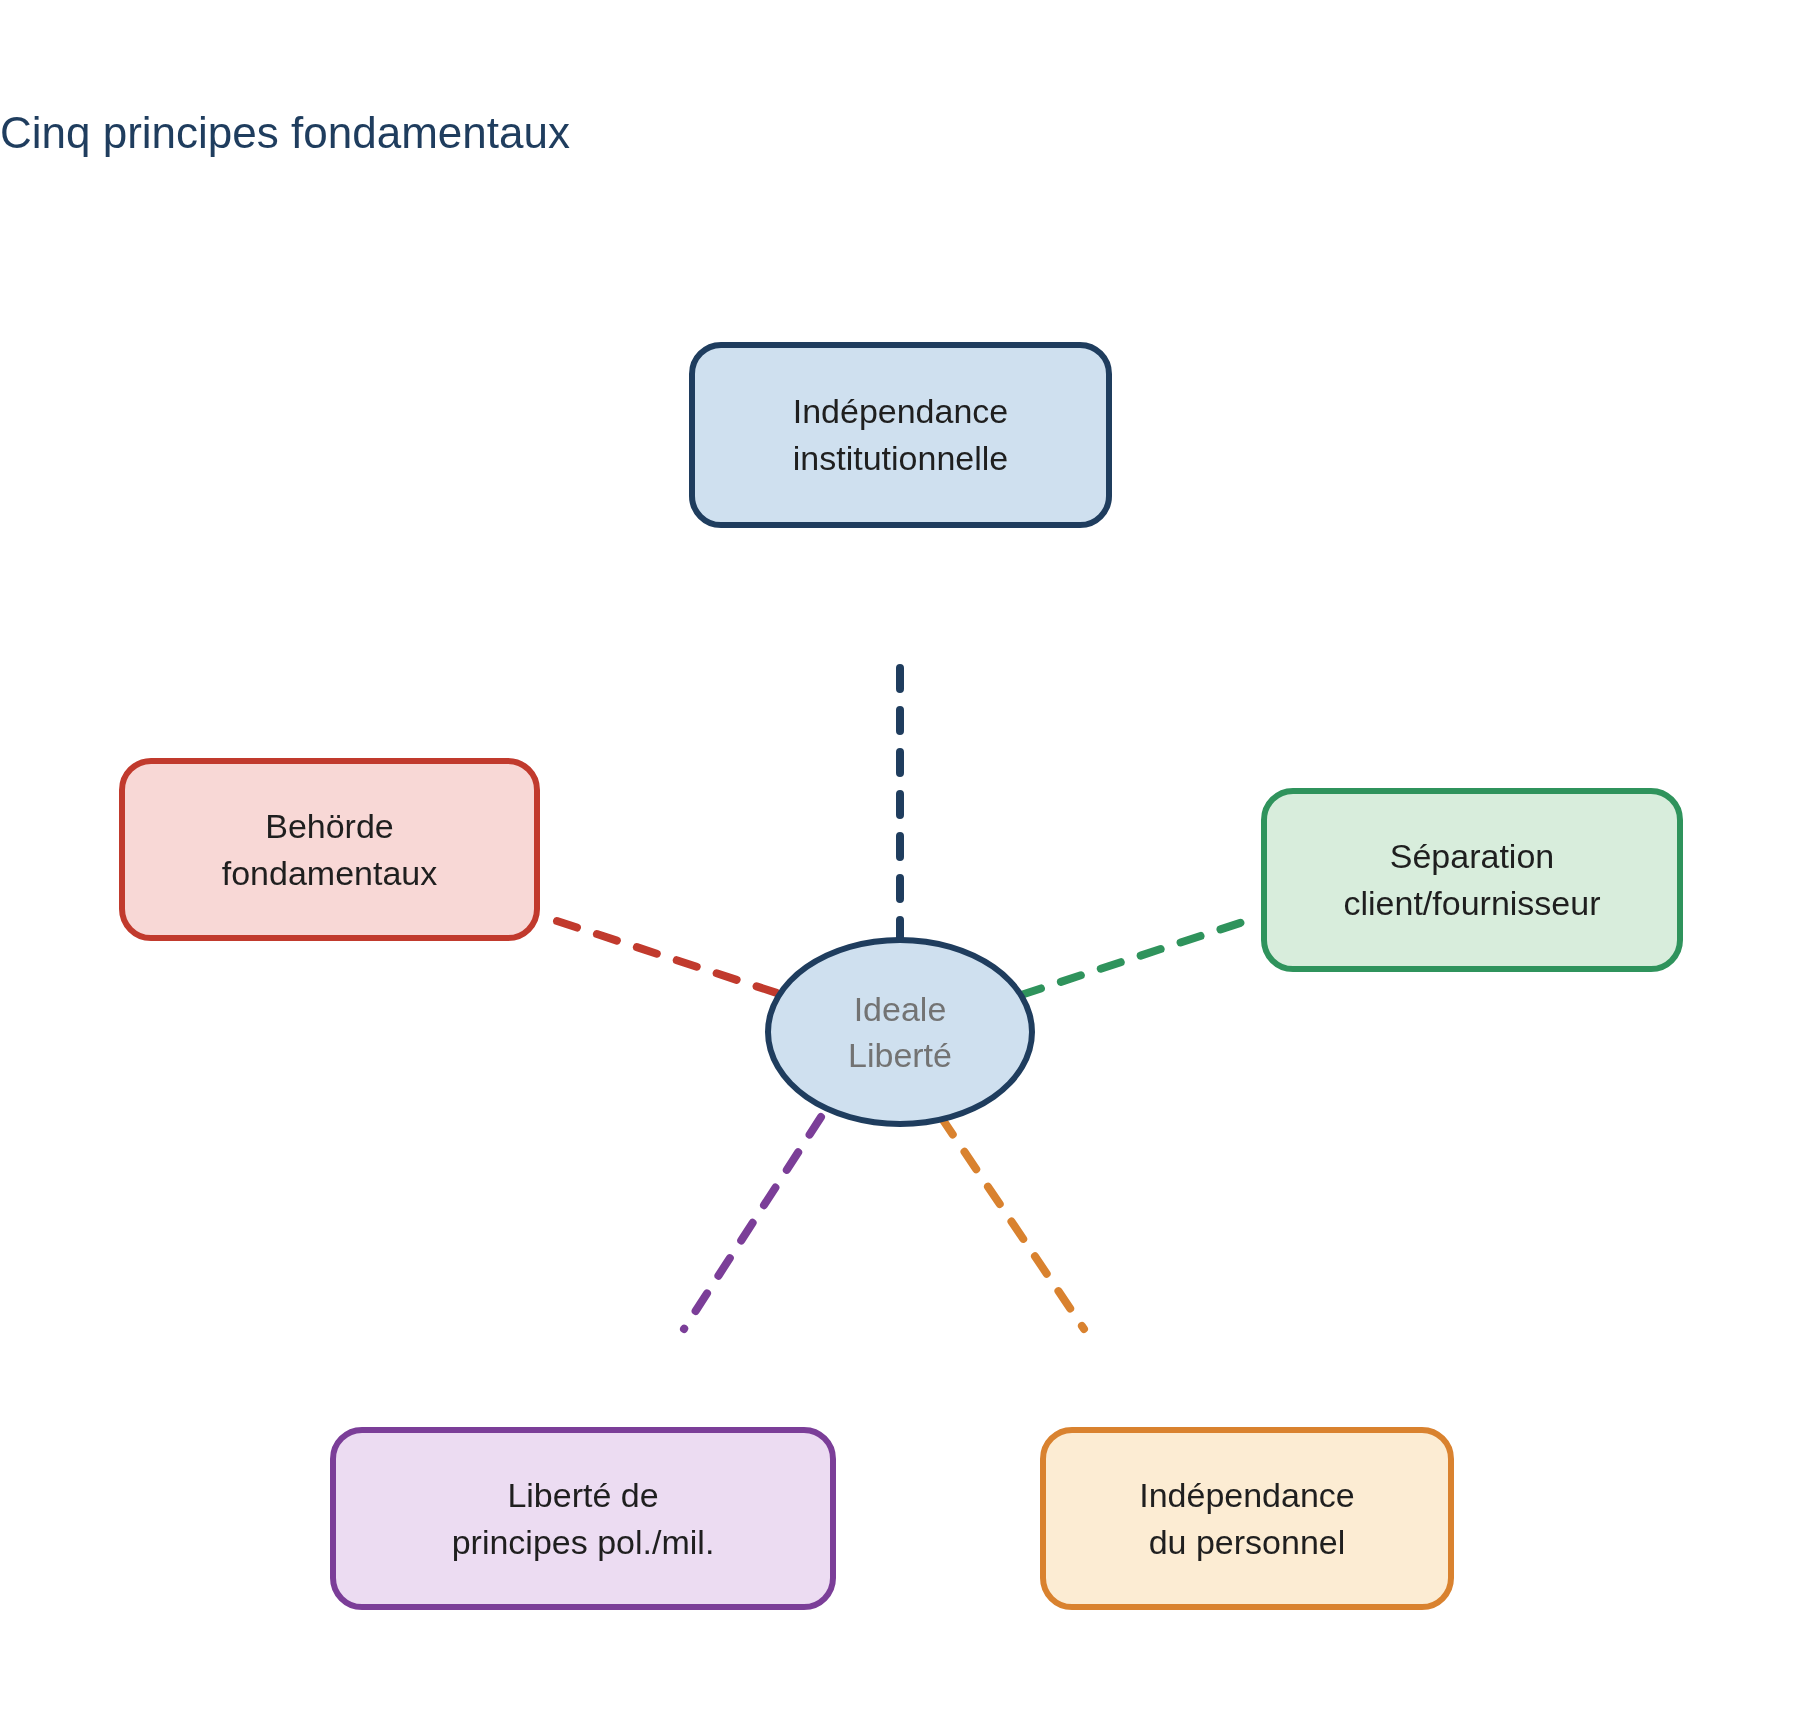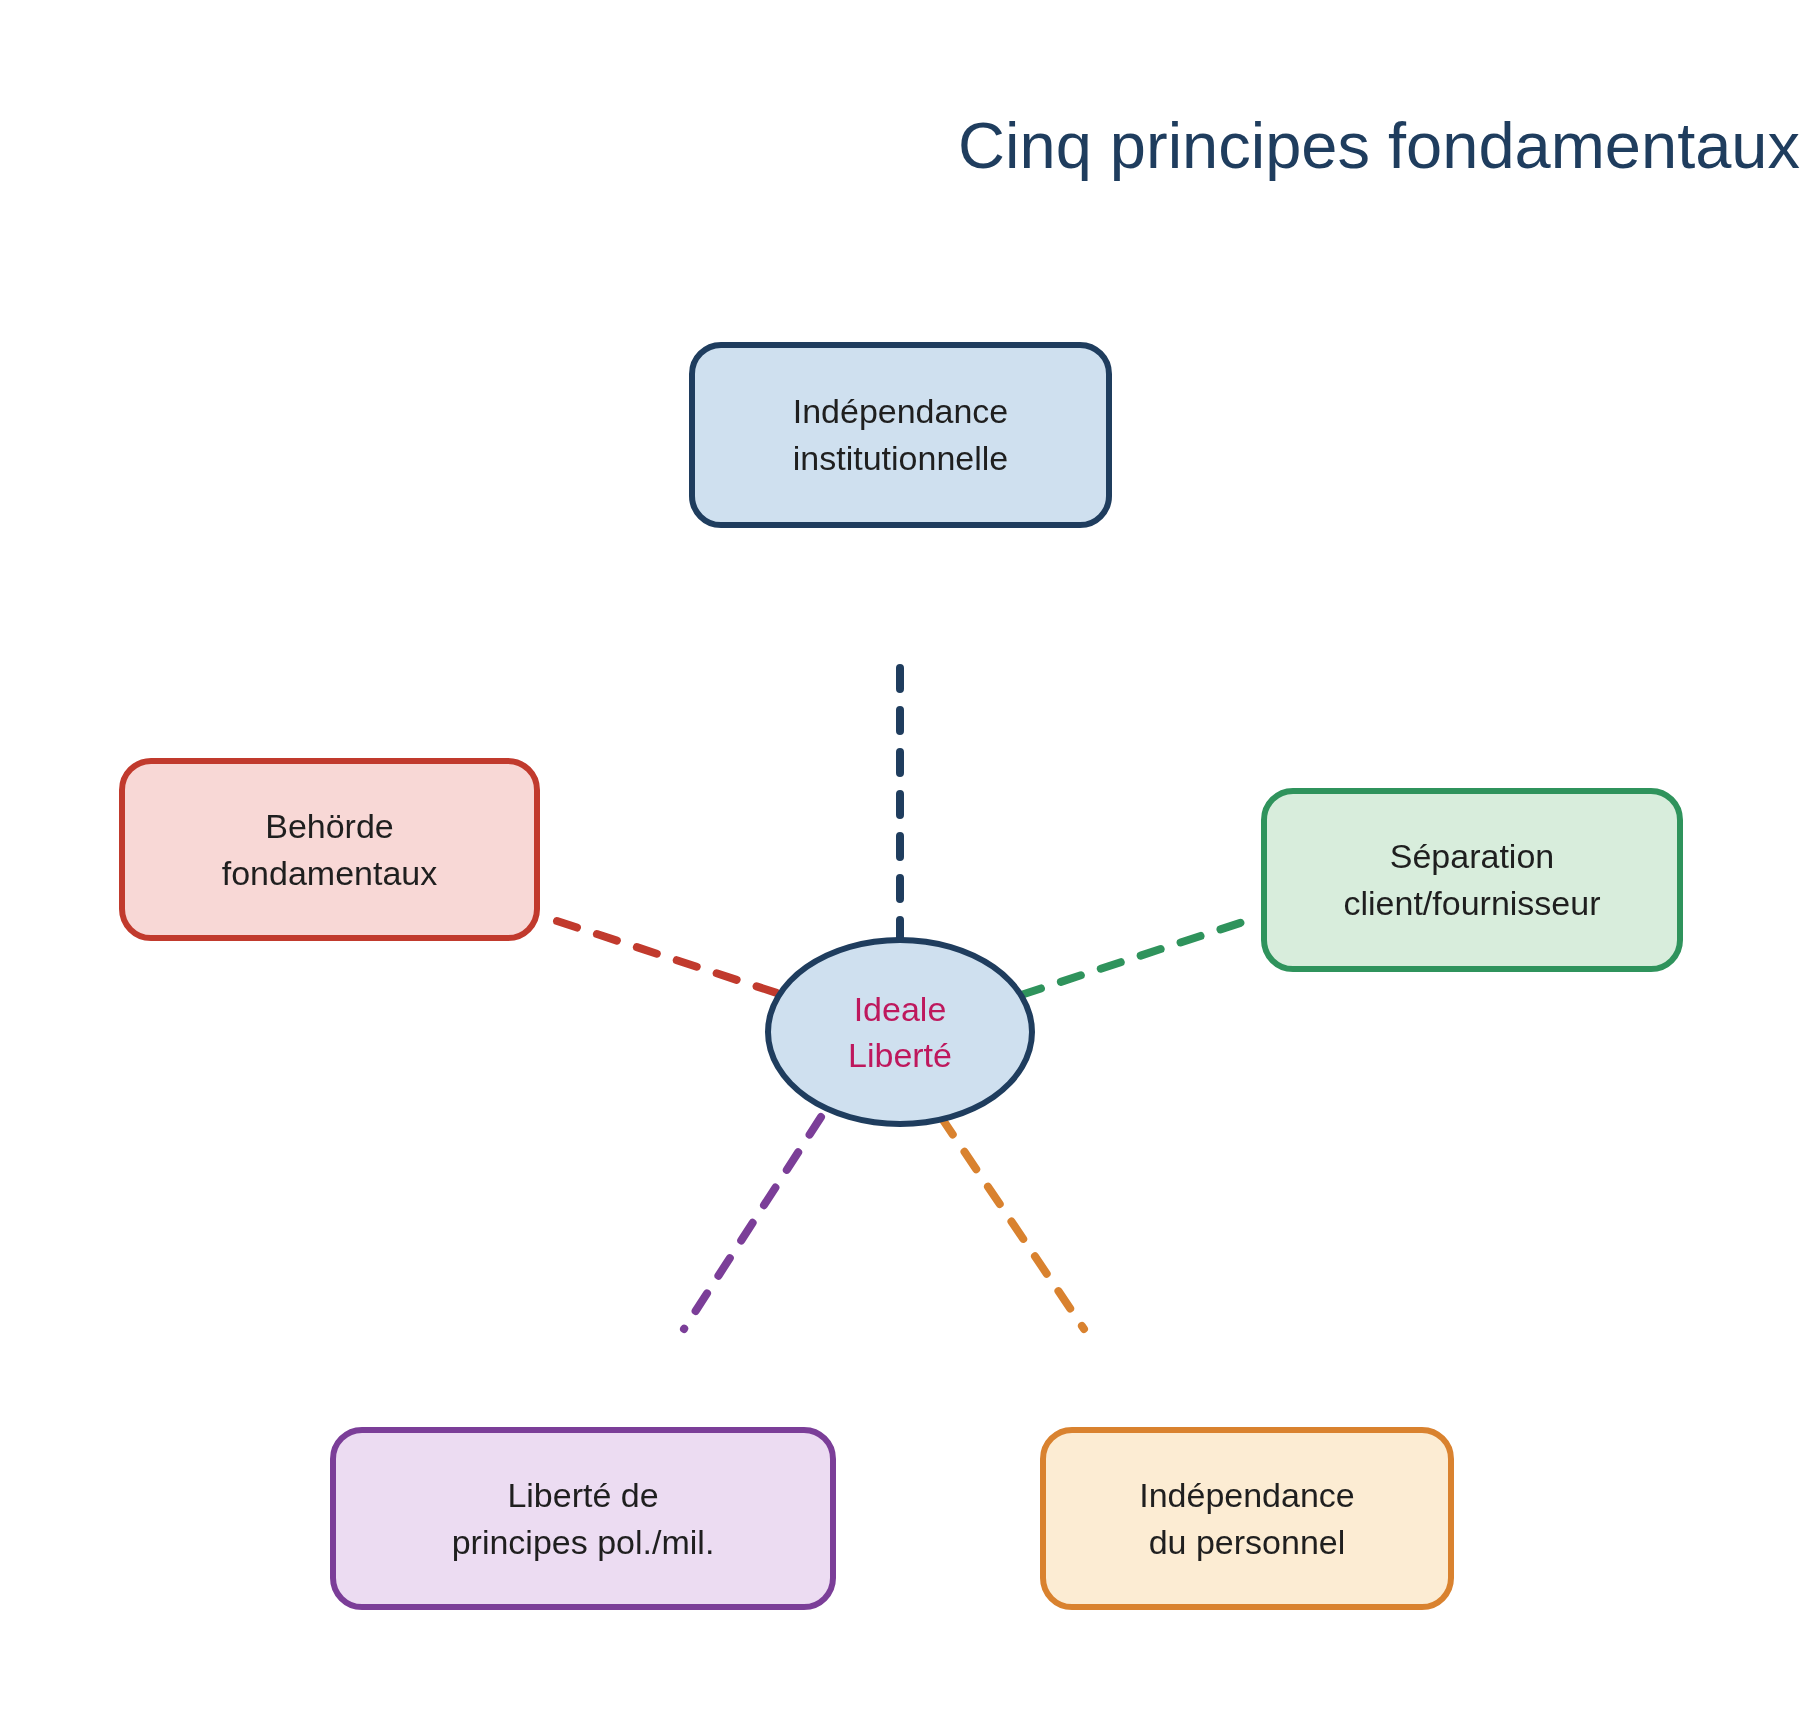"Cinq principes fondamentaux" .title { font-size: 65px -> 44px; text-align: right -> left }
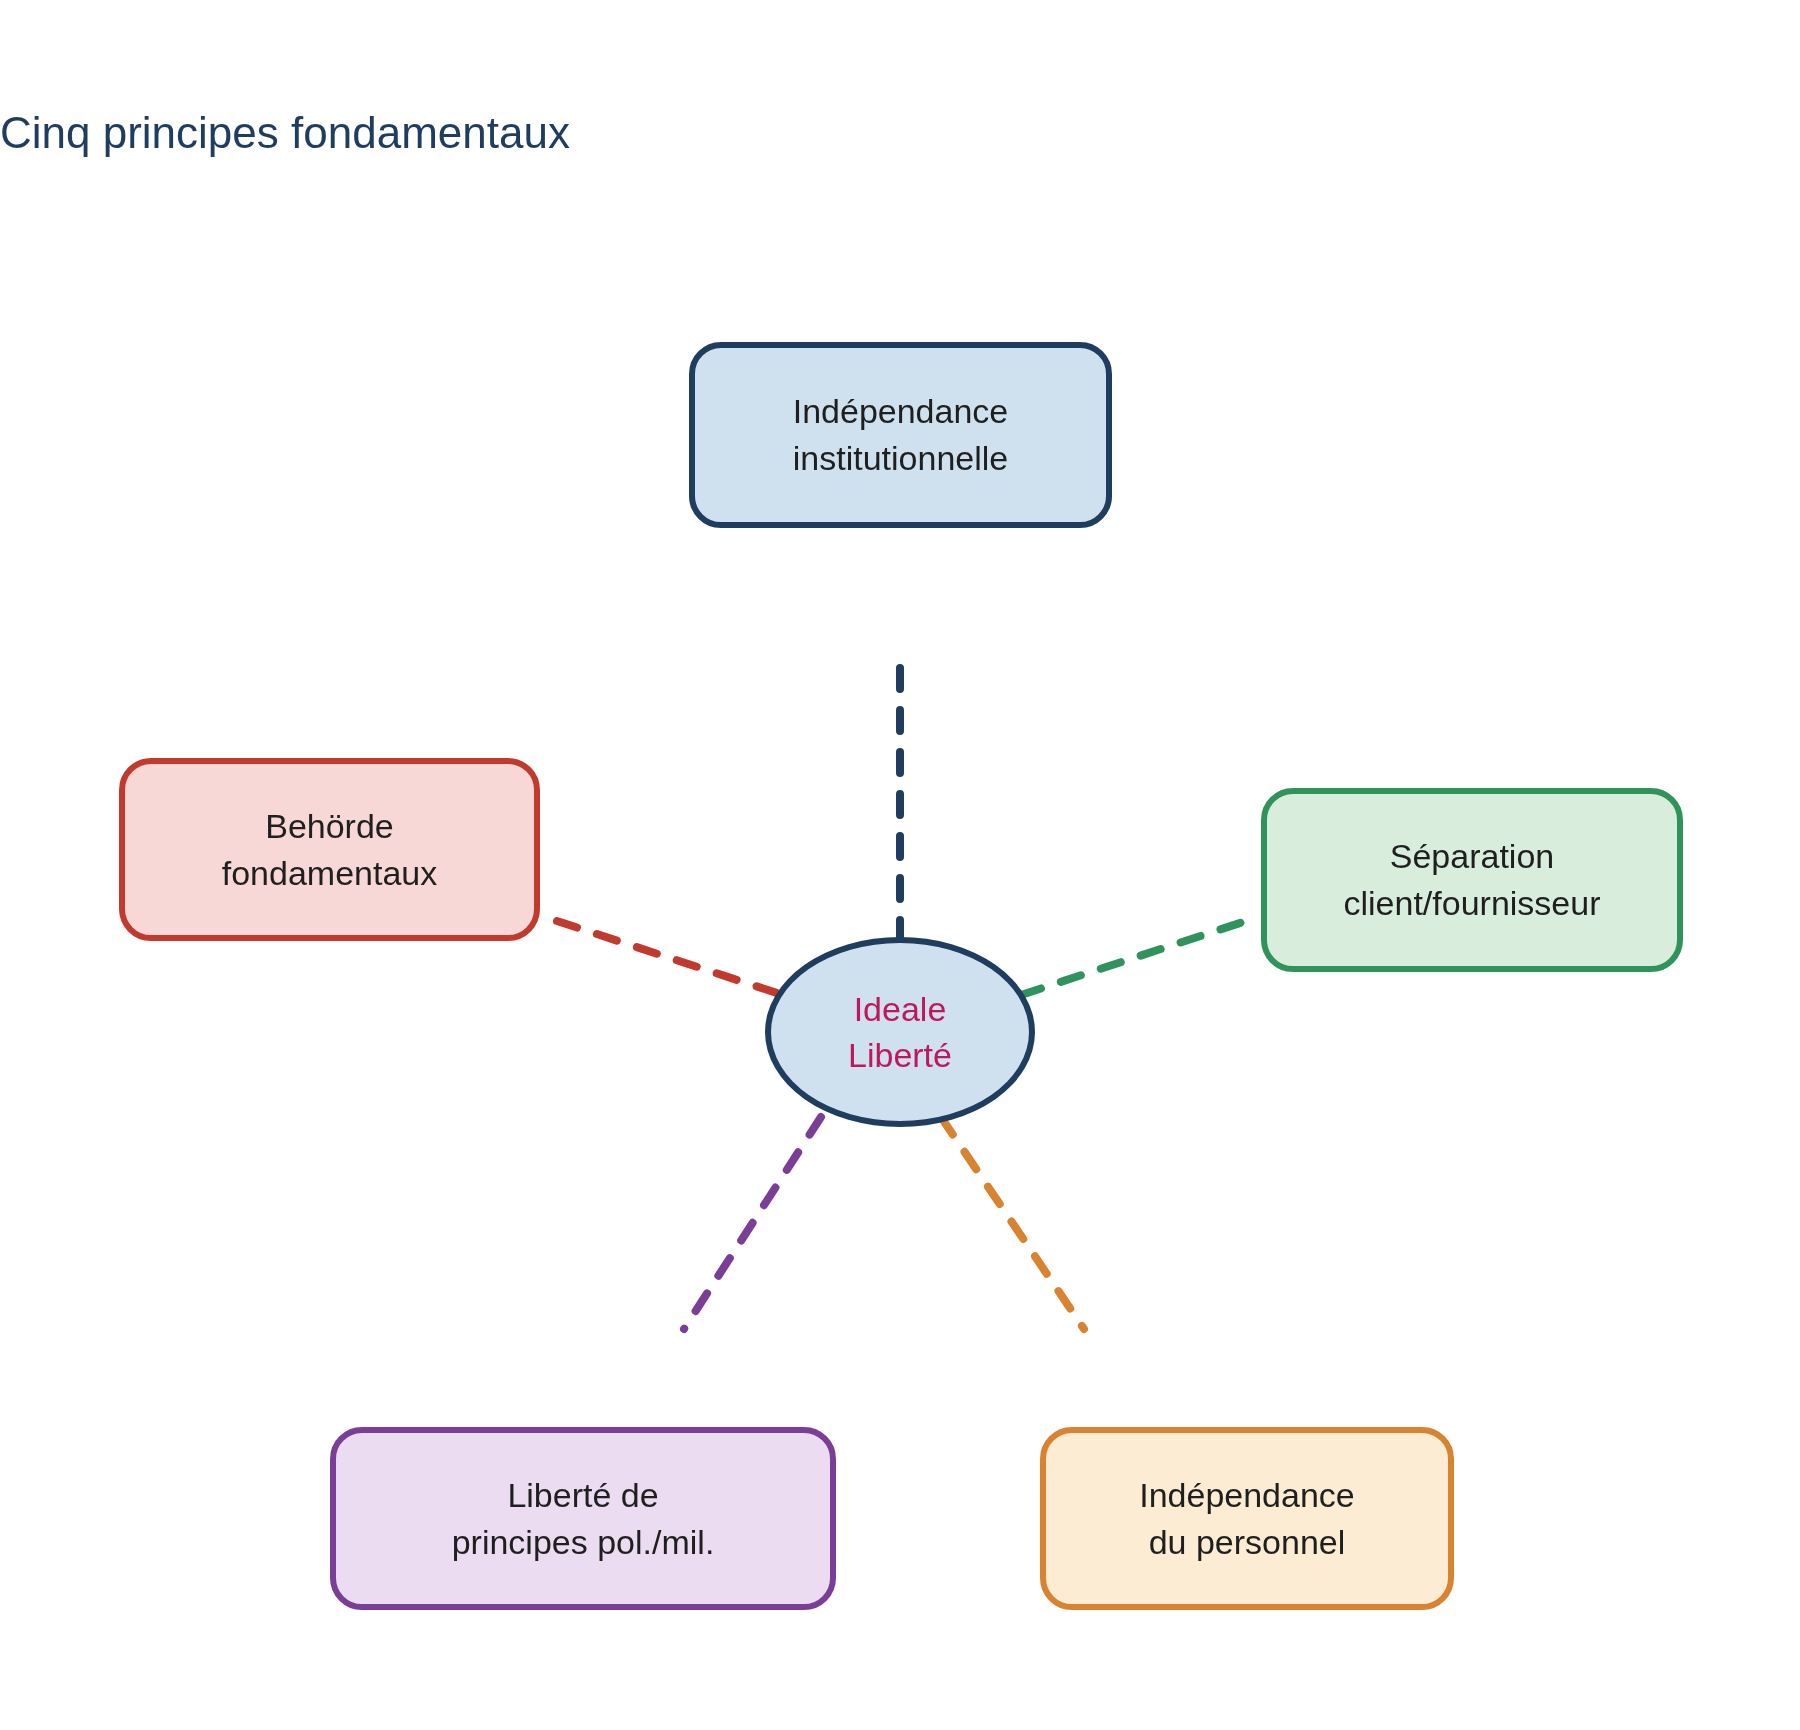"Ideale" div.center-label { color: #be185d -> #737373 }
